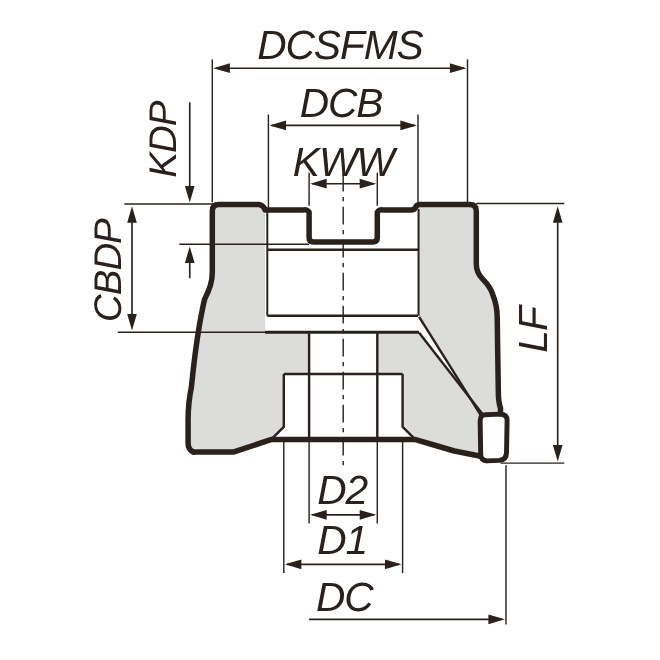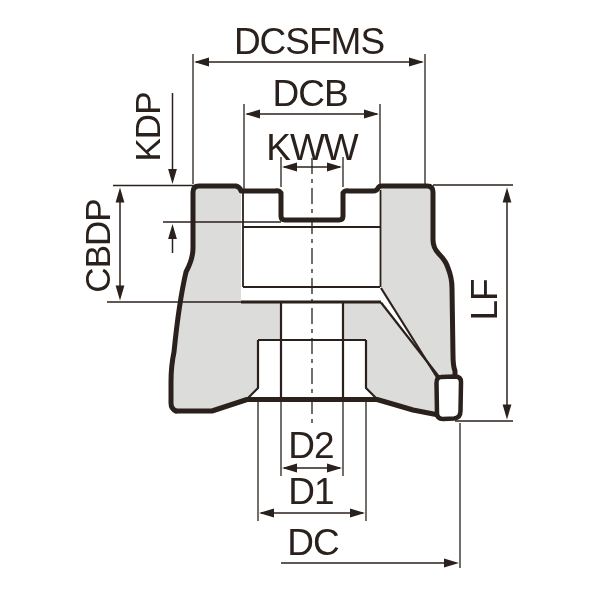"DCSFMS" .stage { font-style: none -> italic }
